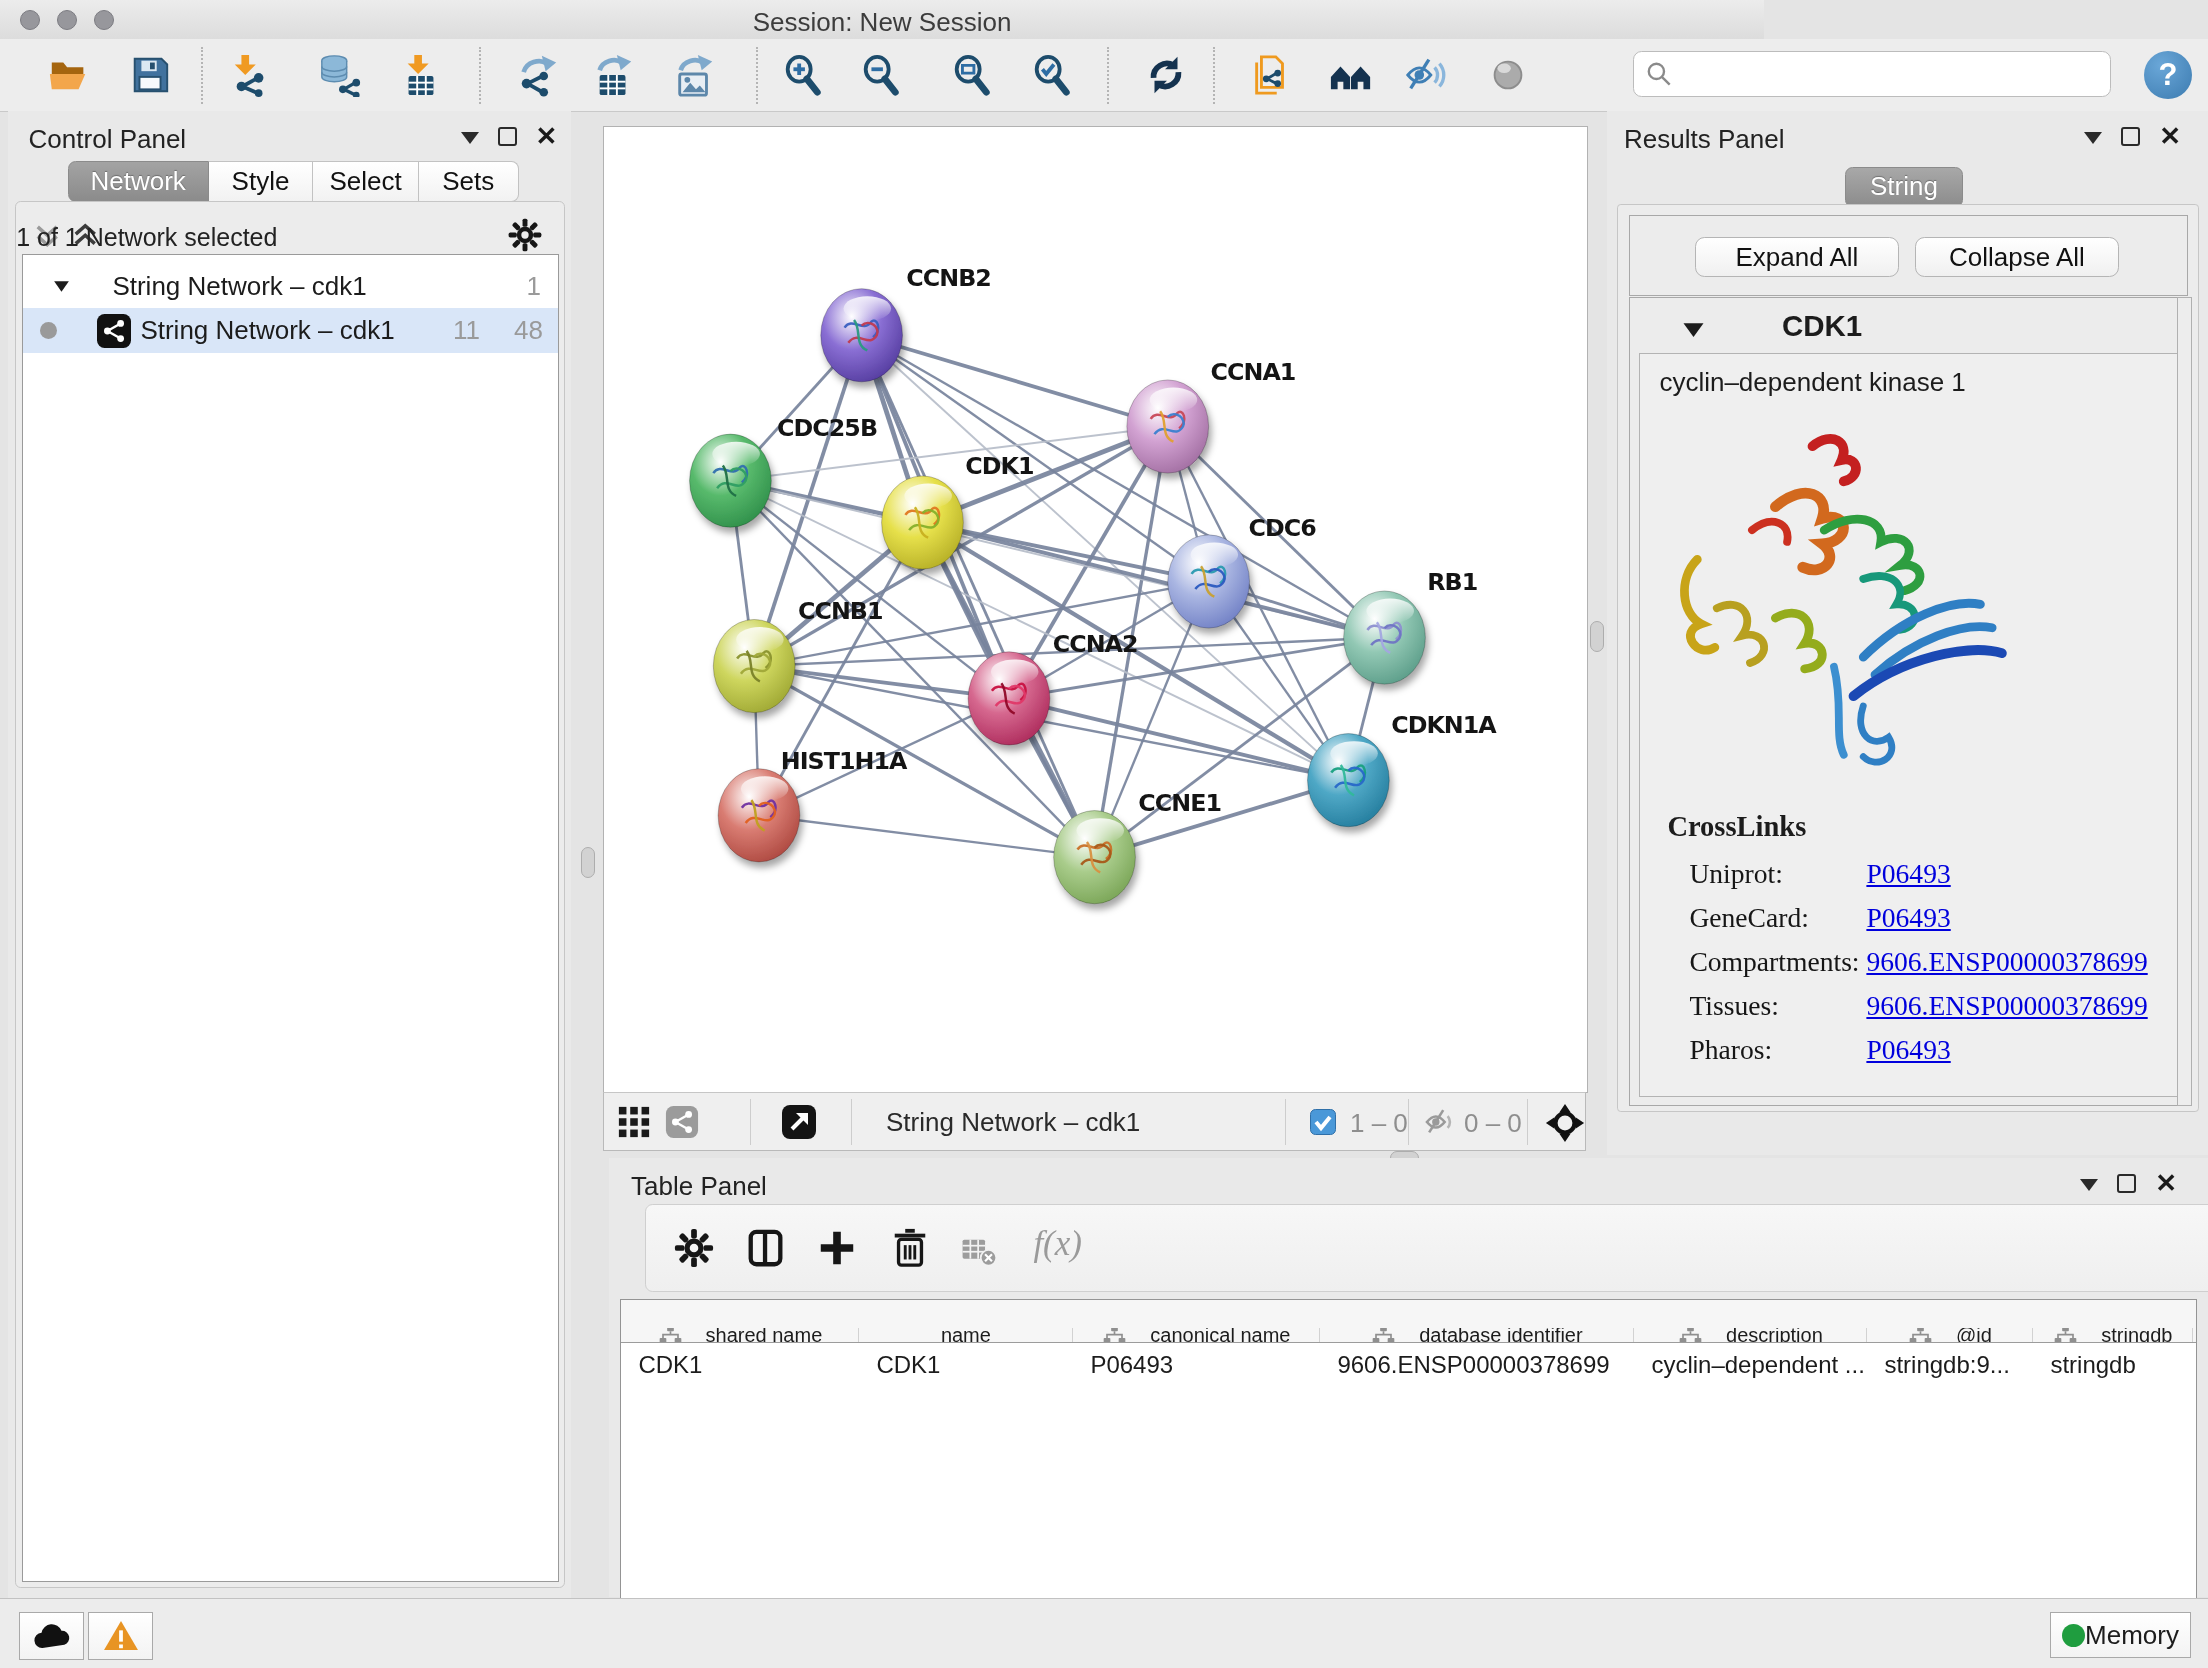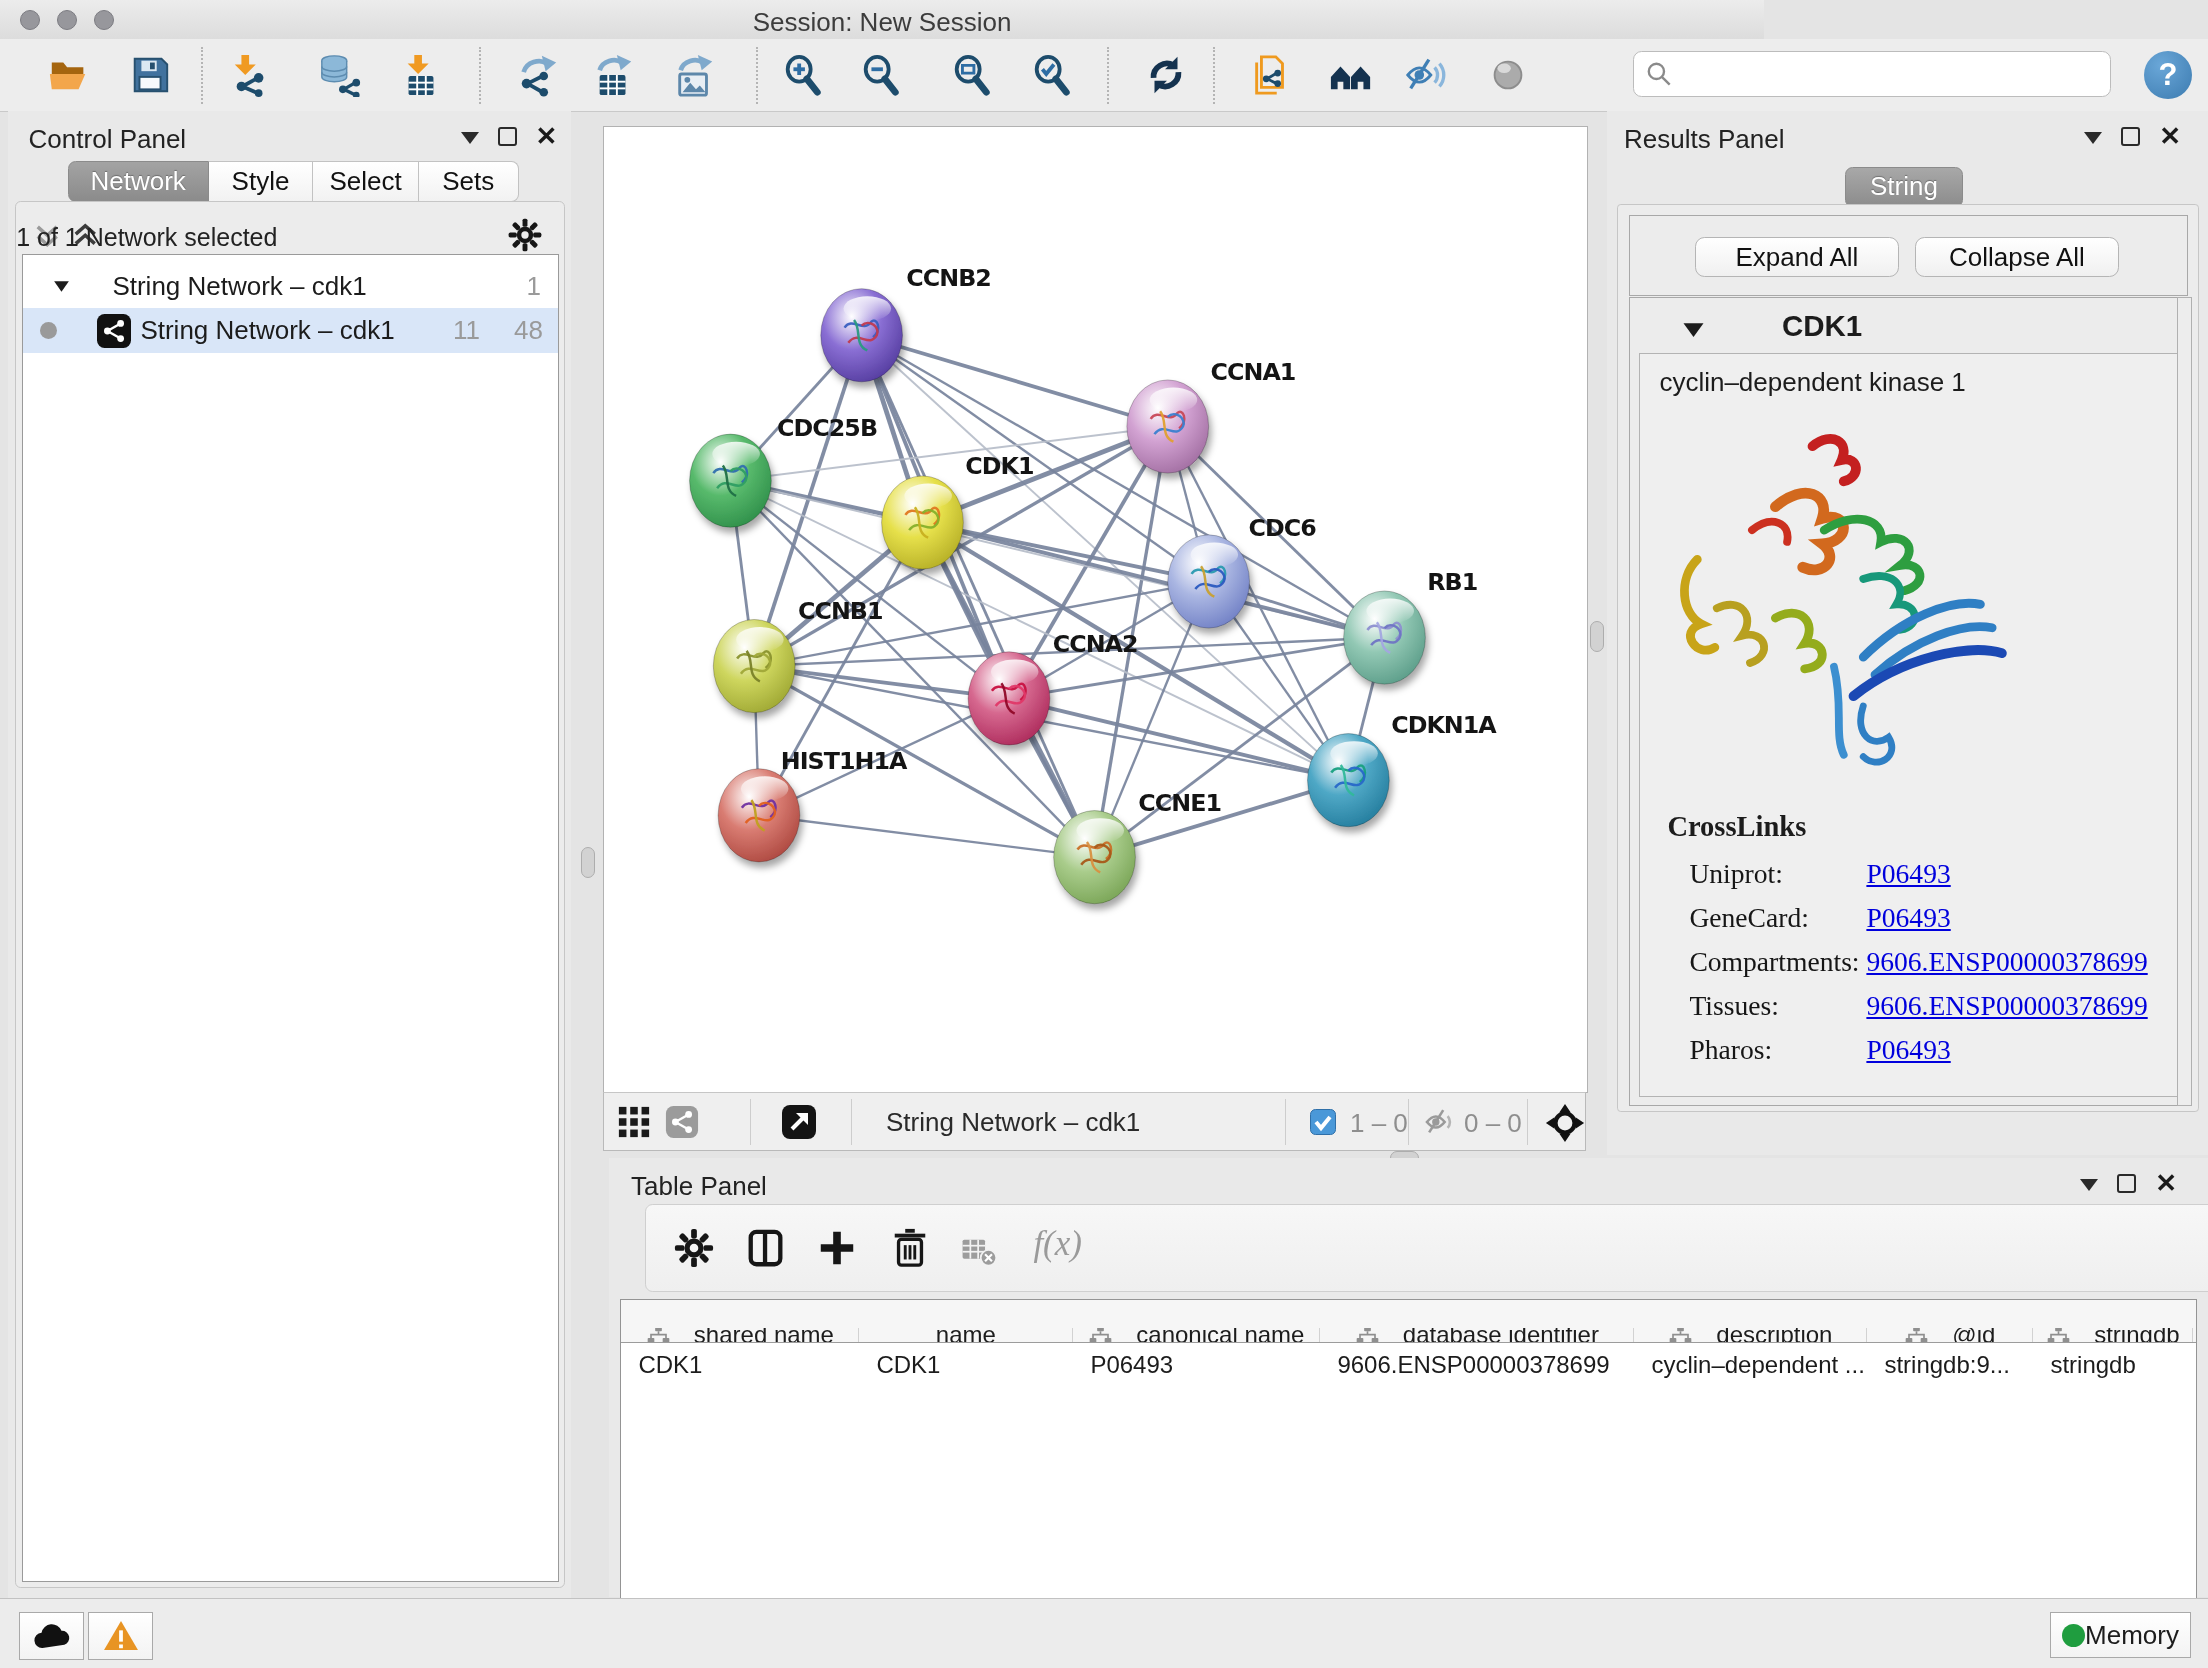"shared name" .th { font-size: 24px -> 20px }
